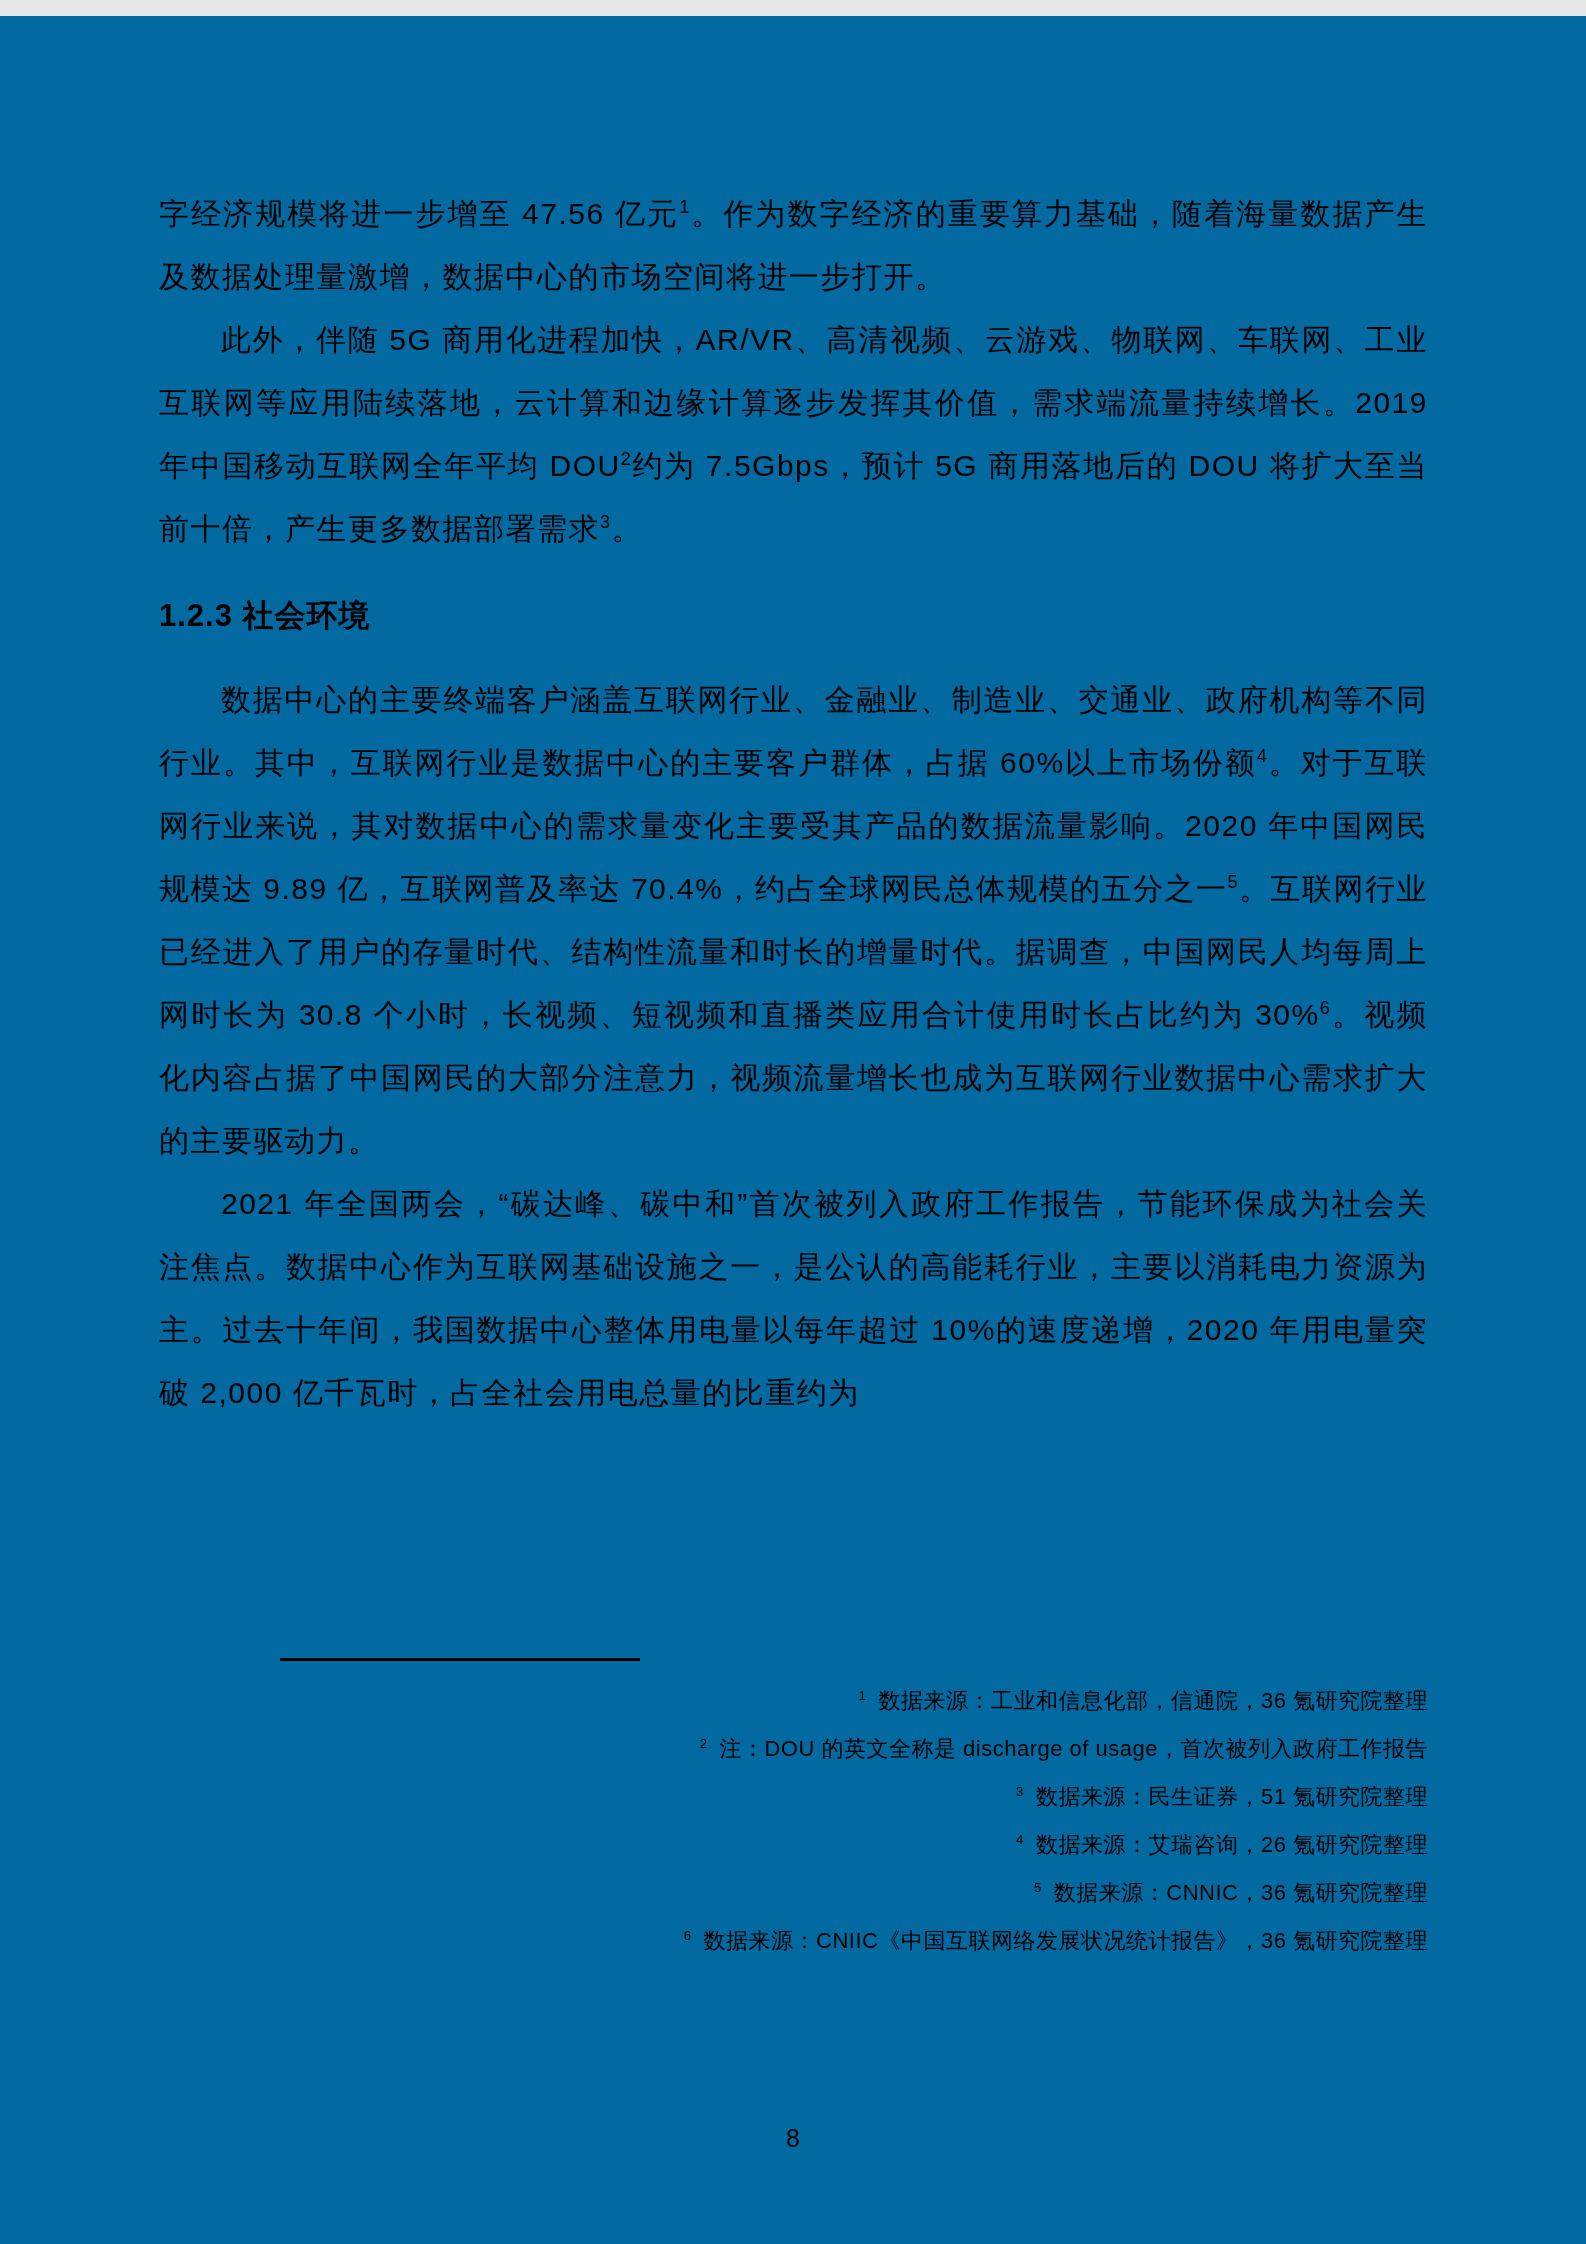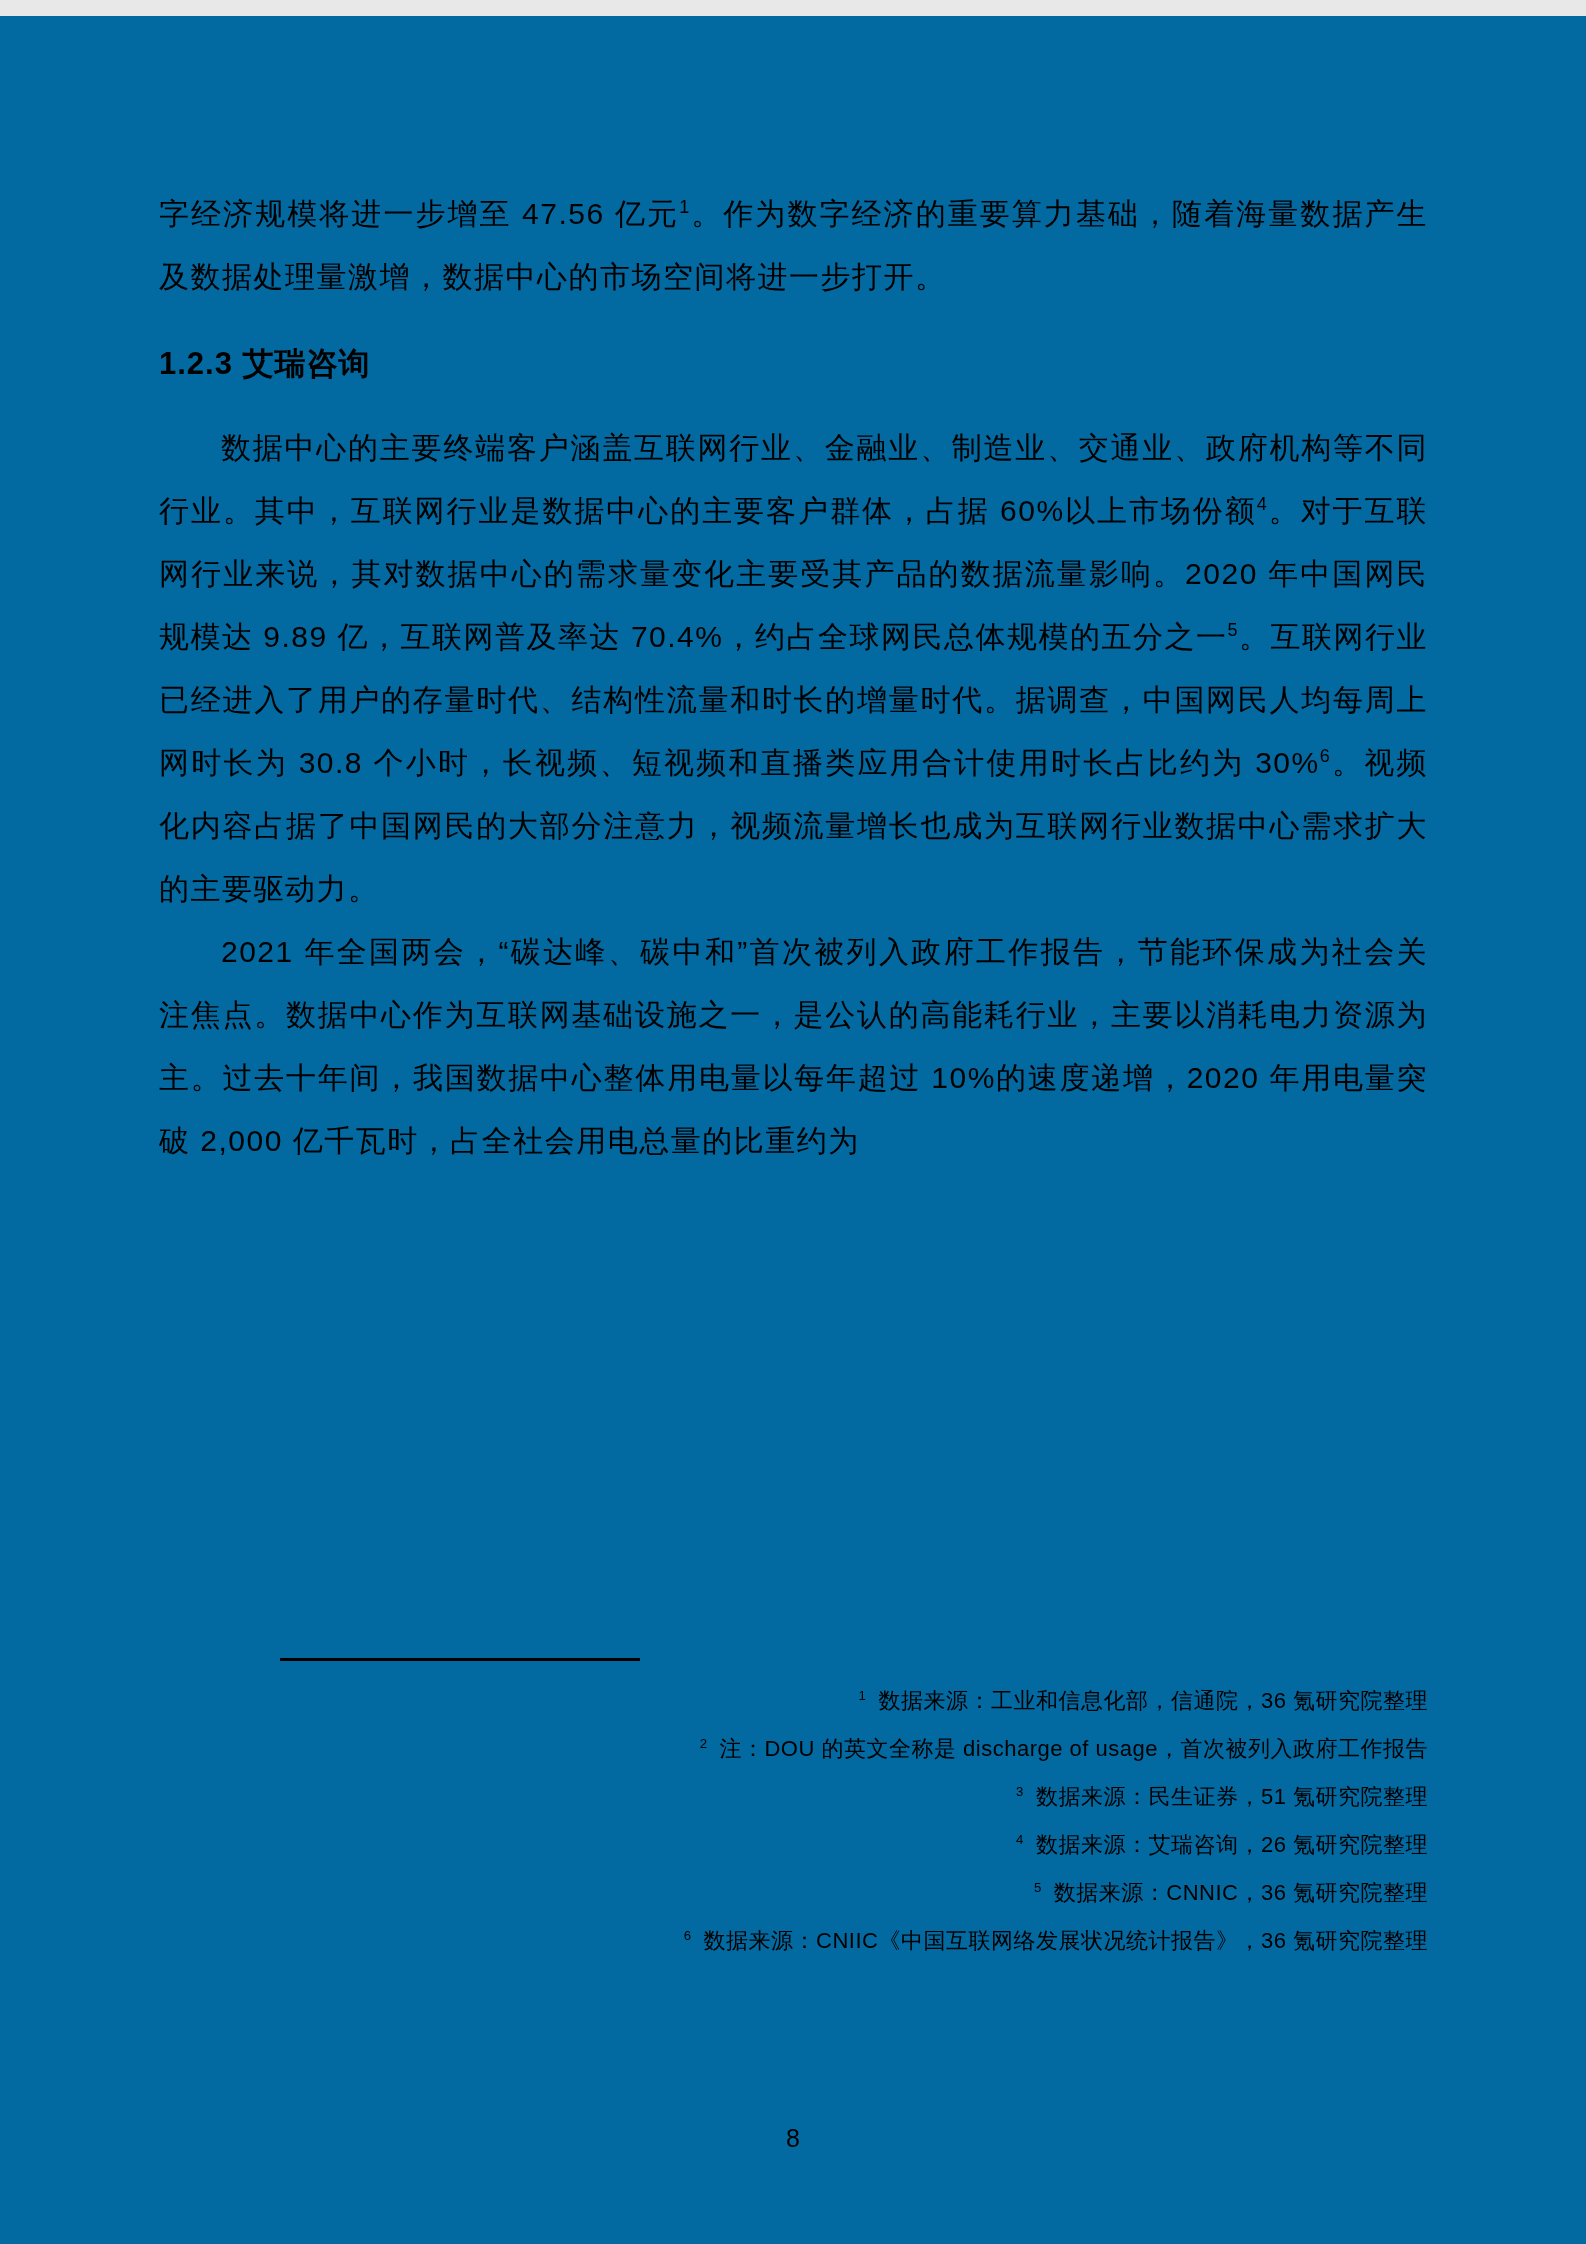"此外，伴随 5G" p.para { html: none -> <p><span>此外，伴随 5G 商用化进程加快，AR/VR、高清视频、云游戏、物联网、车联网、工业互联网等应用陆续落地，云计算和边缘计算逐步发挥其价值，需求端流量持续增长。2019 年中国移动互联网全年平均 DOU</span><sup>2</sup><span>约为 7.5Gbps，预计 5G 商用落地后的 DOU 将扩大至当前十倍，产生更多数据部署需求</span><sup>3</sup><span>。</span></p> }
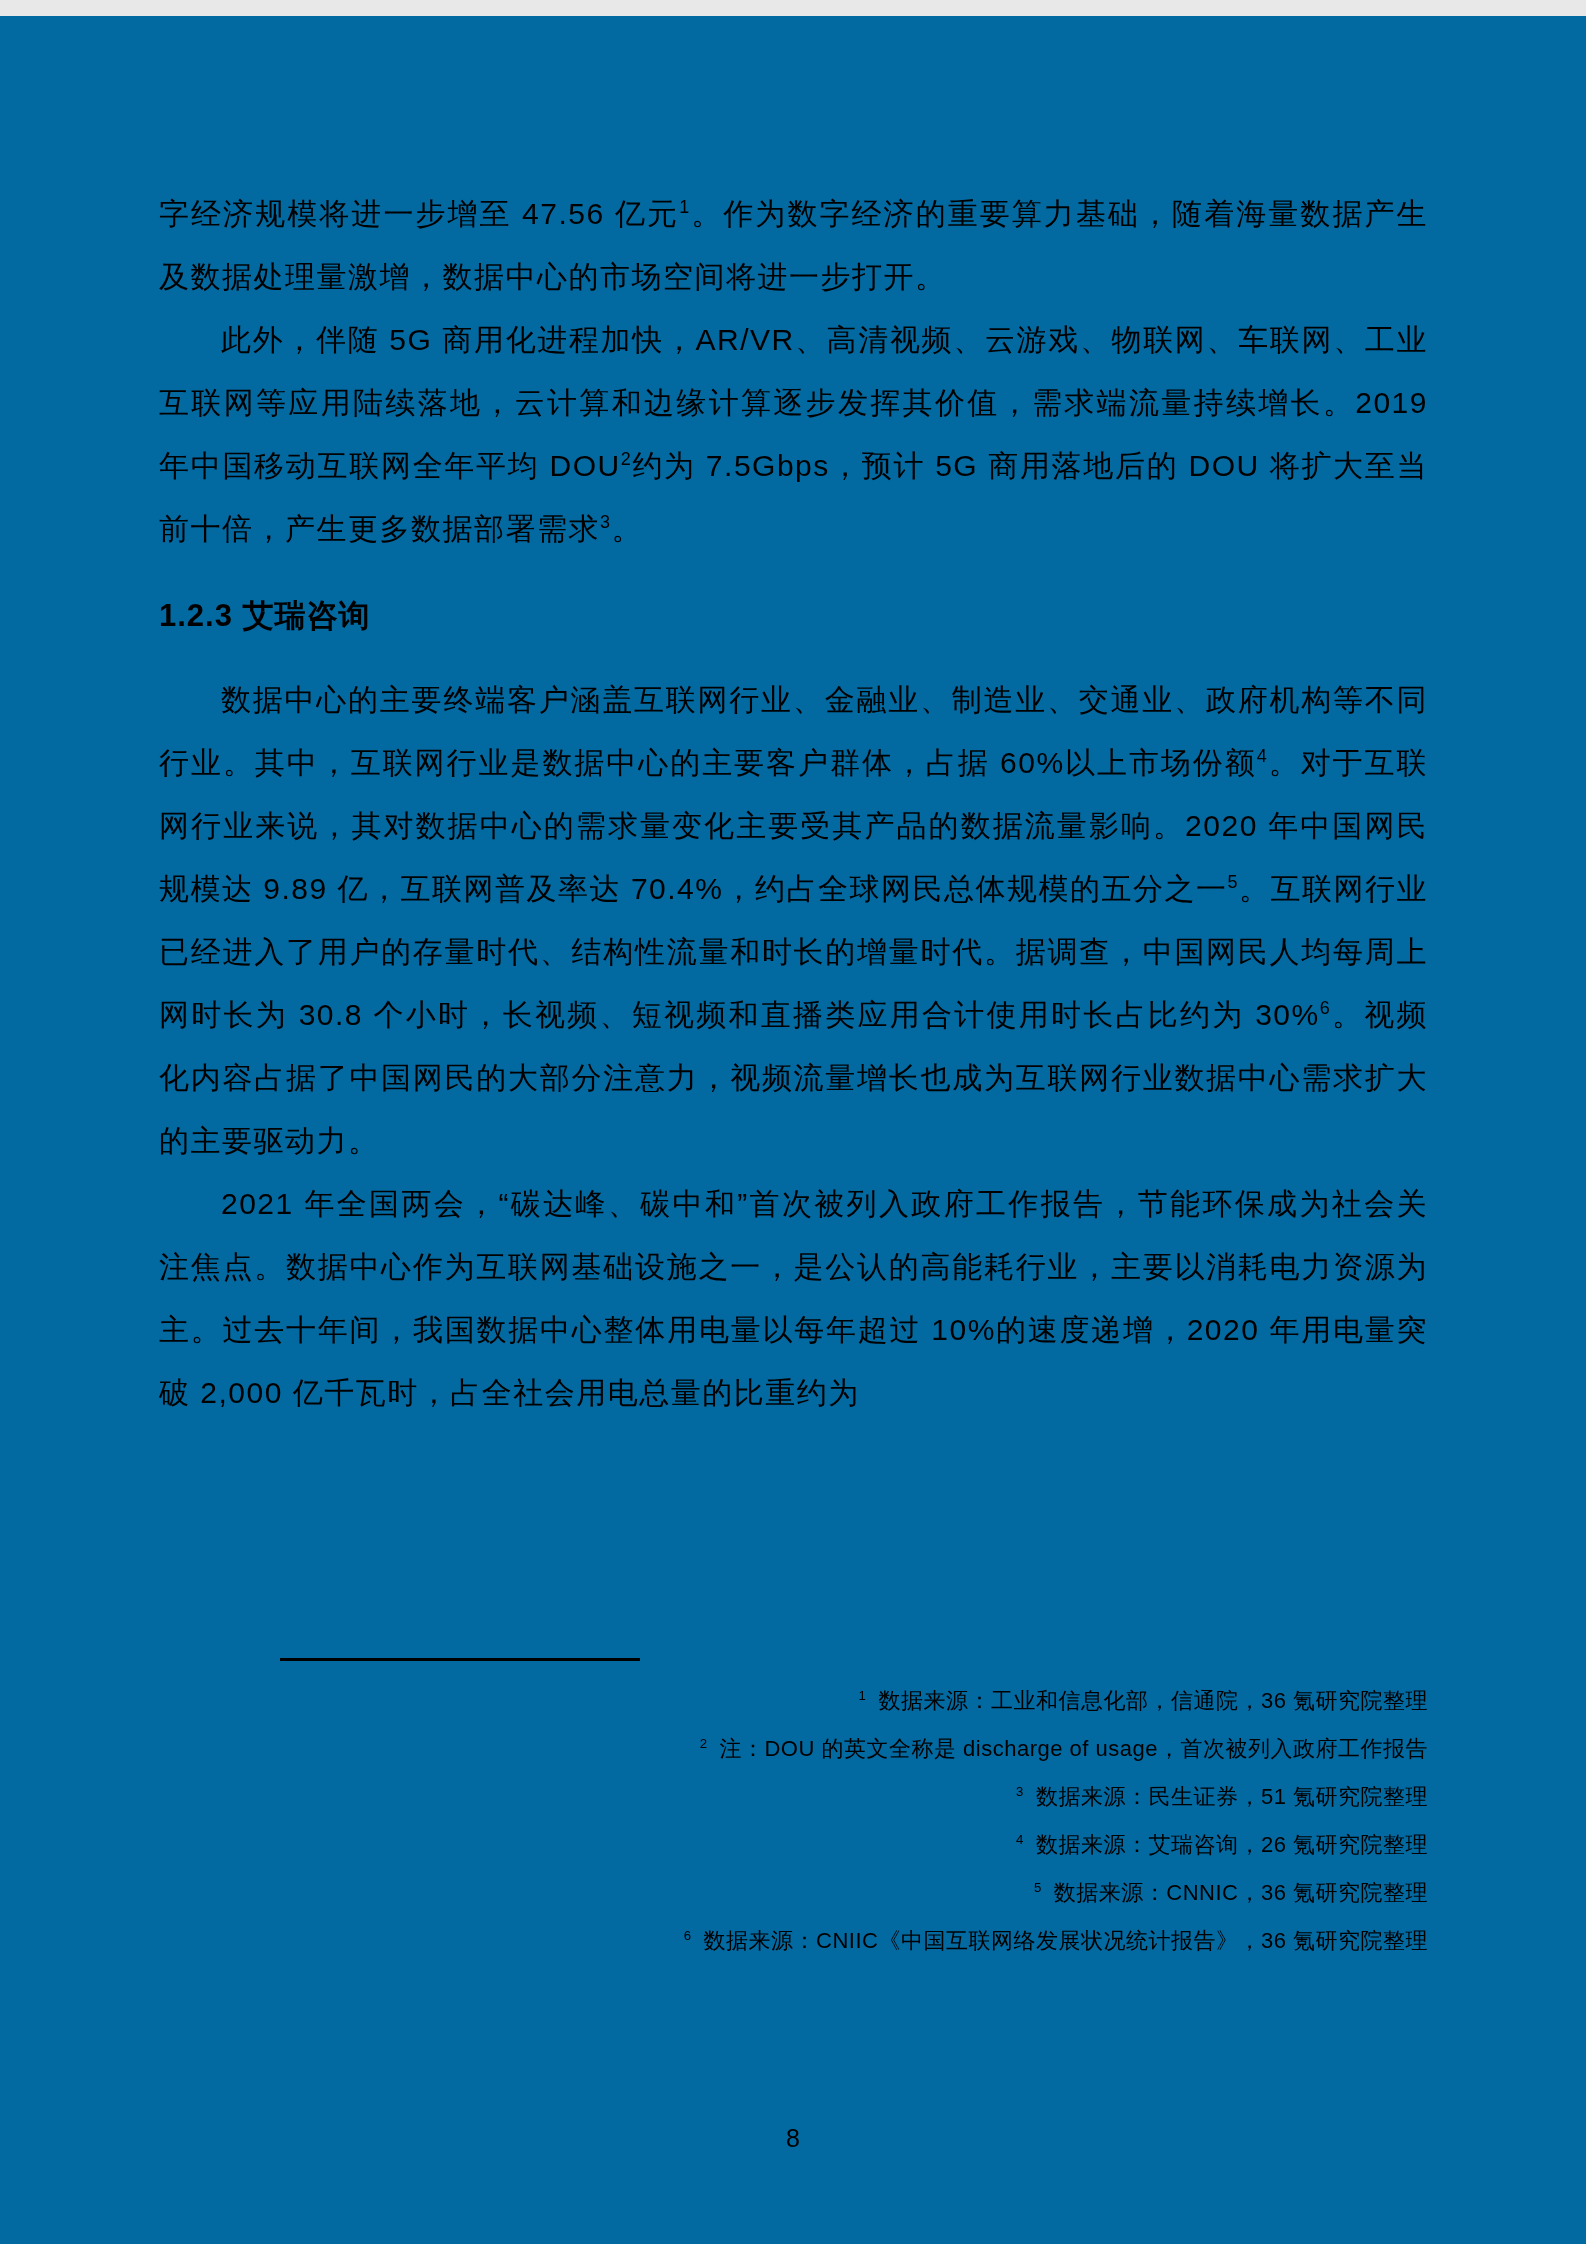"1.2.3 艾瑞咨询" h3.heading { text: 艾瑞咨询 -> 社会环境 }
